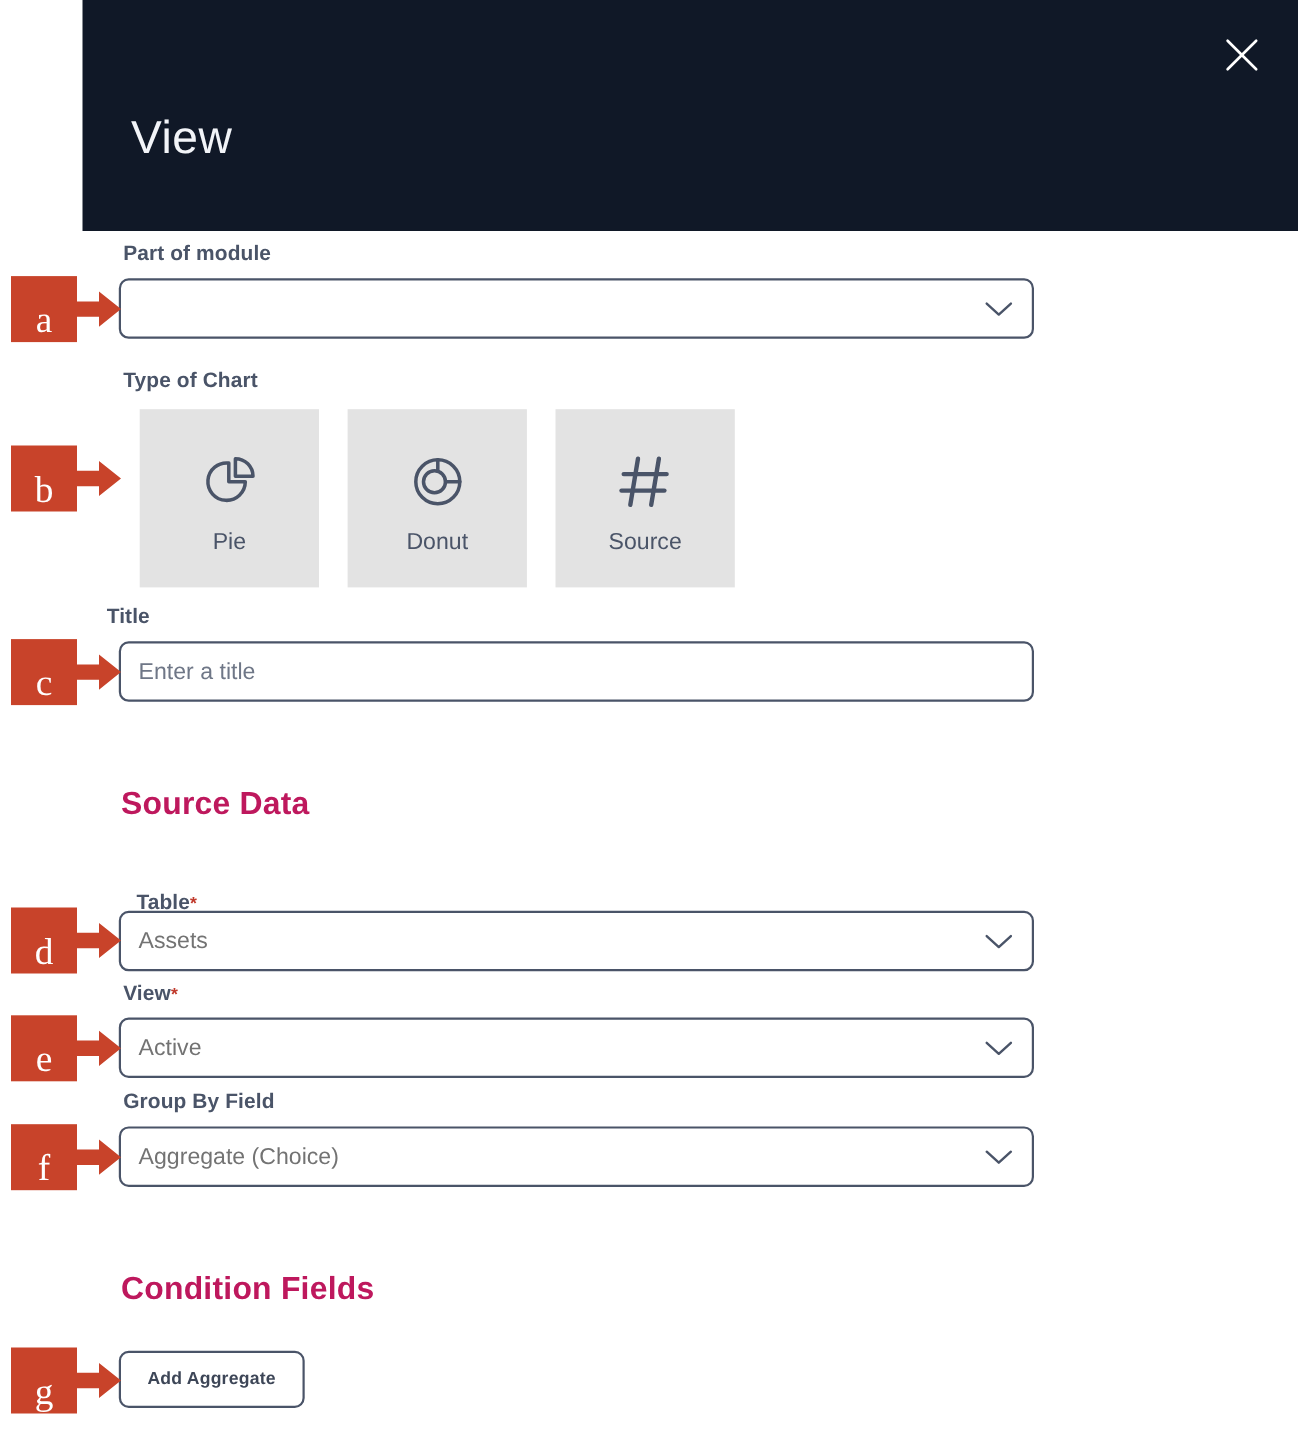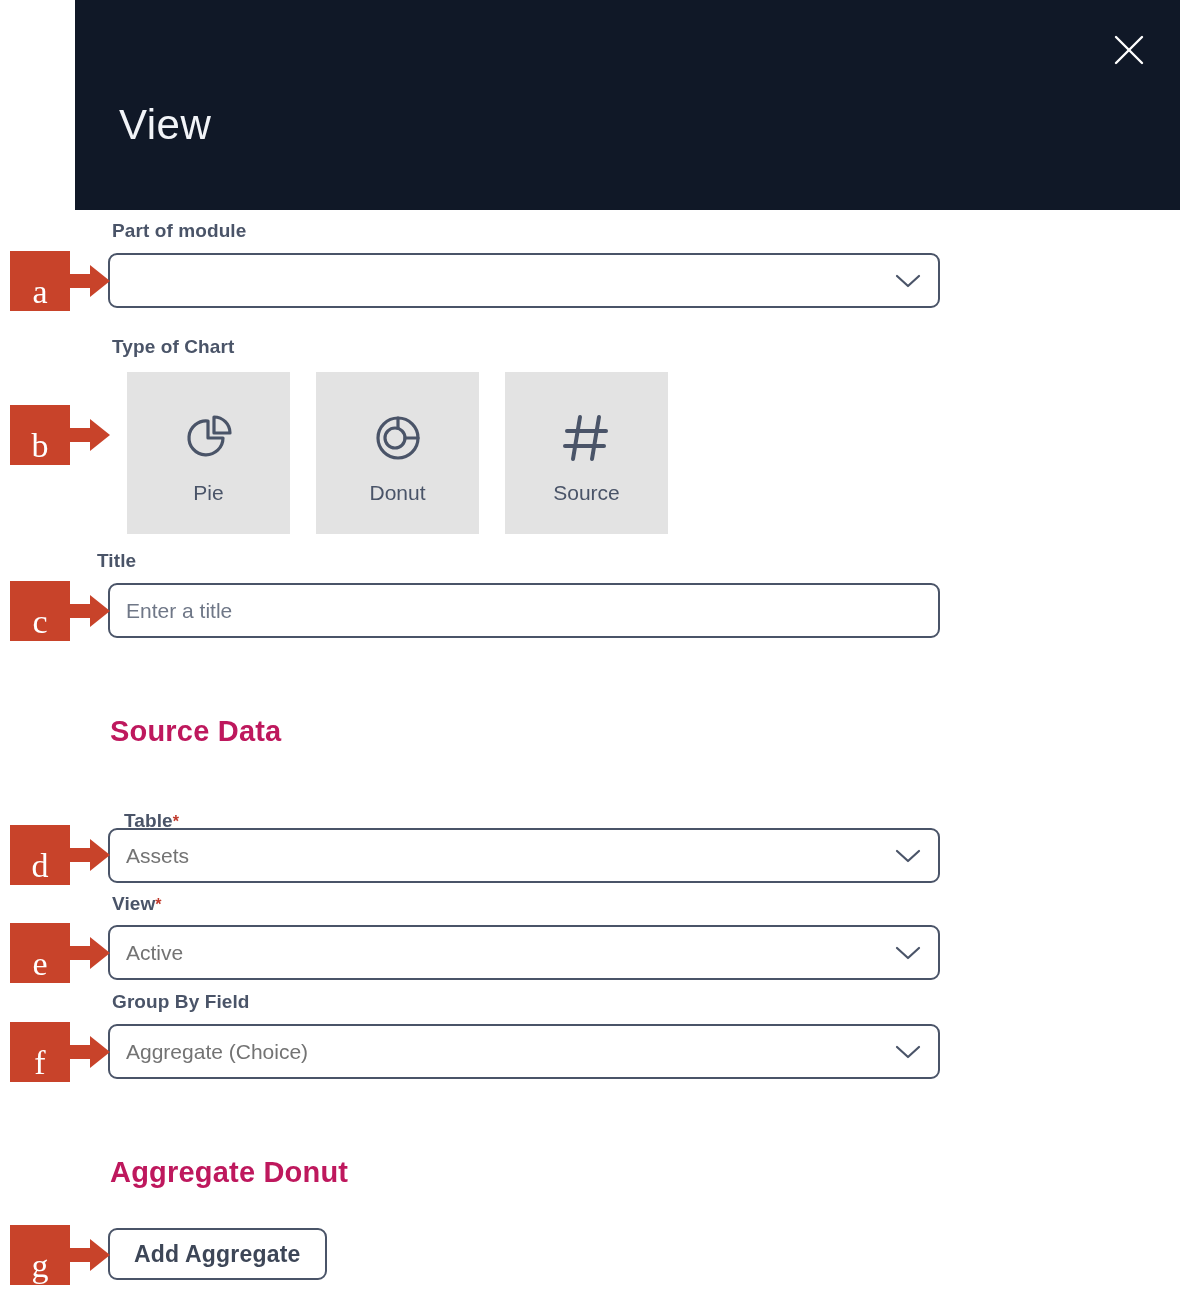"Aggregate Donut" div.section-heading { text: Aggregate Donut -> Condition Fields }
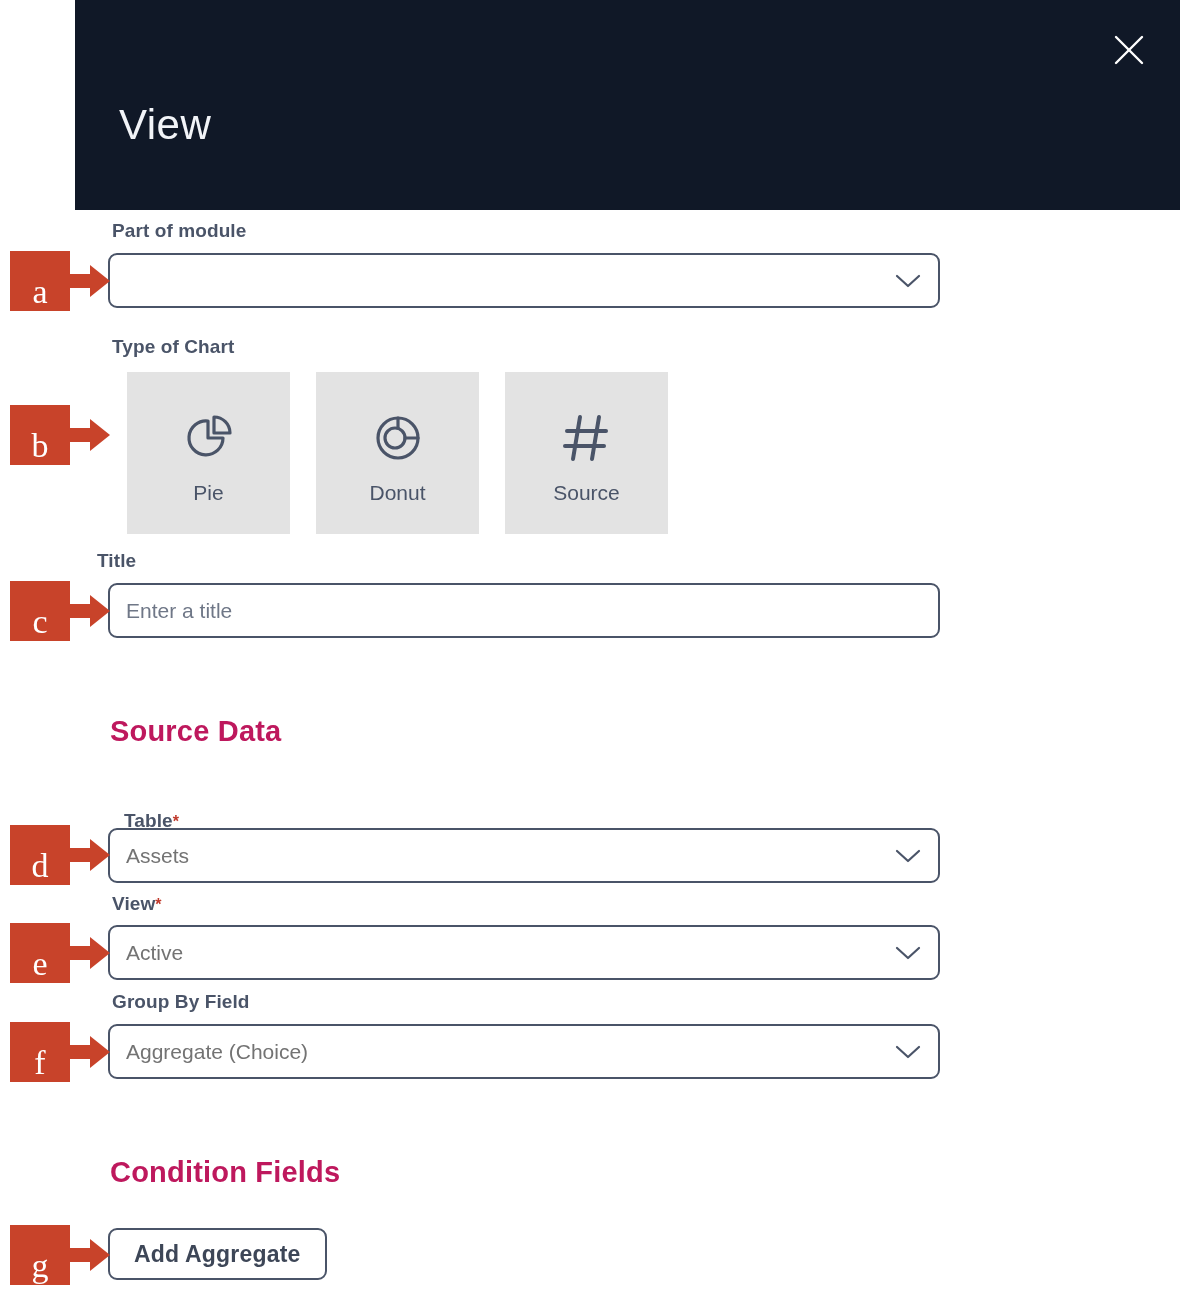"Add Aggregate" .btn-outline { font-size: 23px -> 16px }
